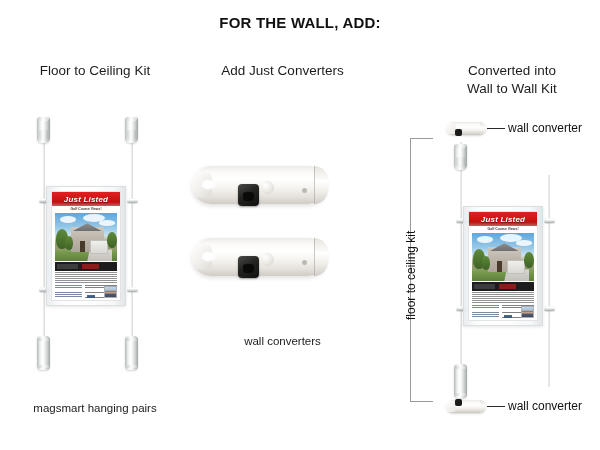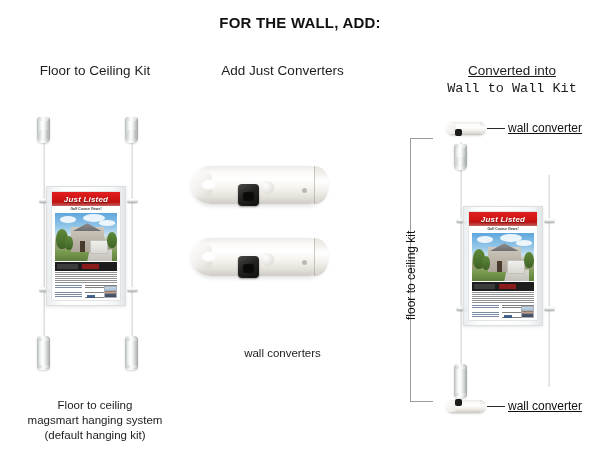"Converted into" div.abs { text-decoration: underline -> none }
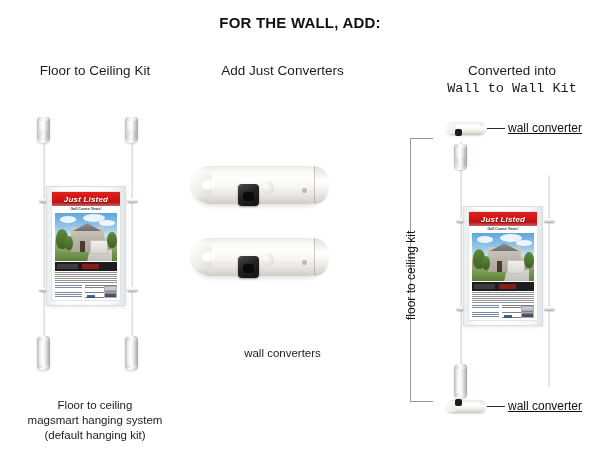"Wall to Wall Kit" div.abs { font-family: Liberation Mono, monospace -> none }
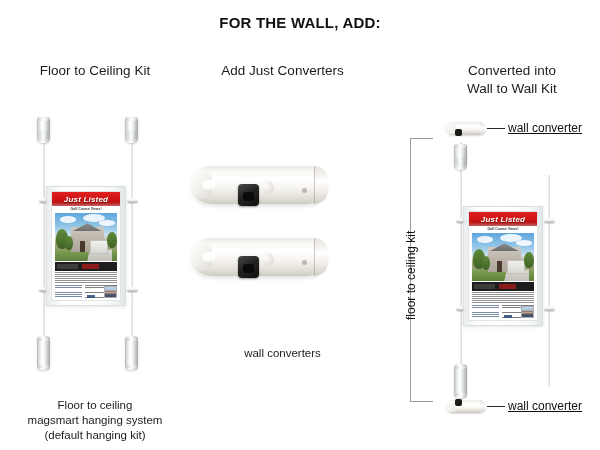"wall converter" .calloutlabel { text-decoration: underline -> none }
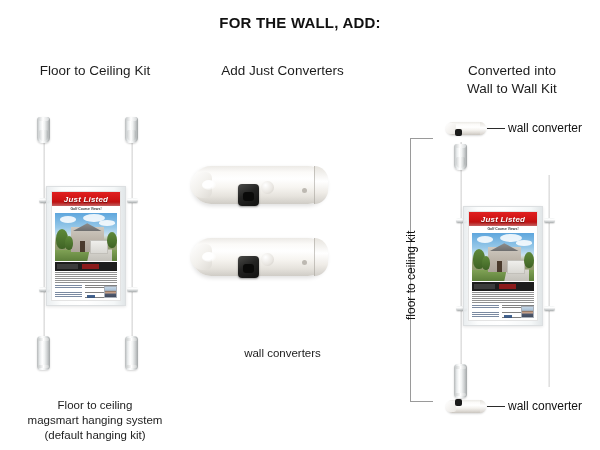"wall converters" .cap { margin-top: 12px -> none }
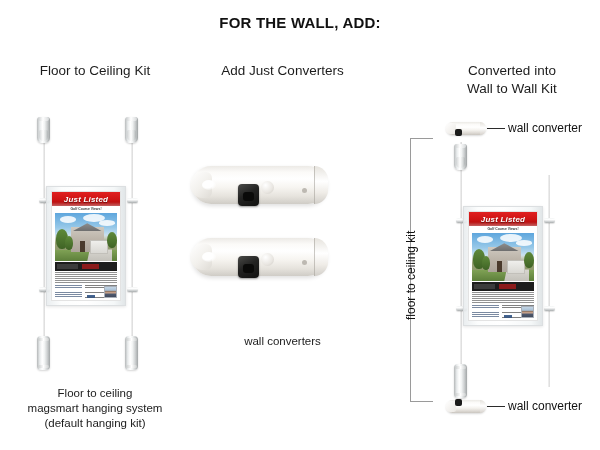"Floor to ceiling" div.abs { html: <div>Floor to ceiling</div> -> none }
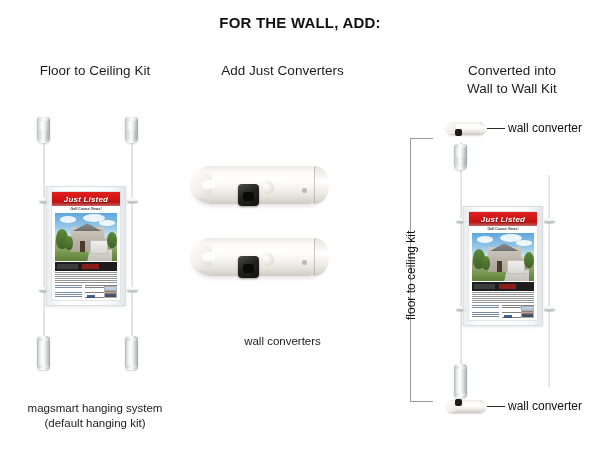"magsmart hanging system" div.abs { text: system -> pairs }
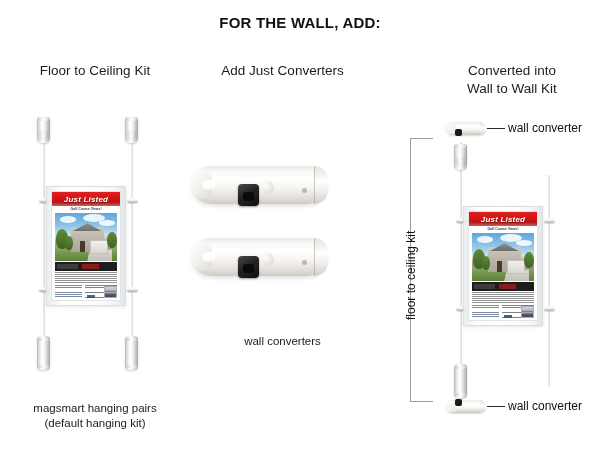"(default hanging kit)" div.abs { html: <div>(default hanging kit)</div> -> none }
